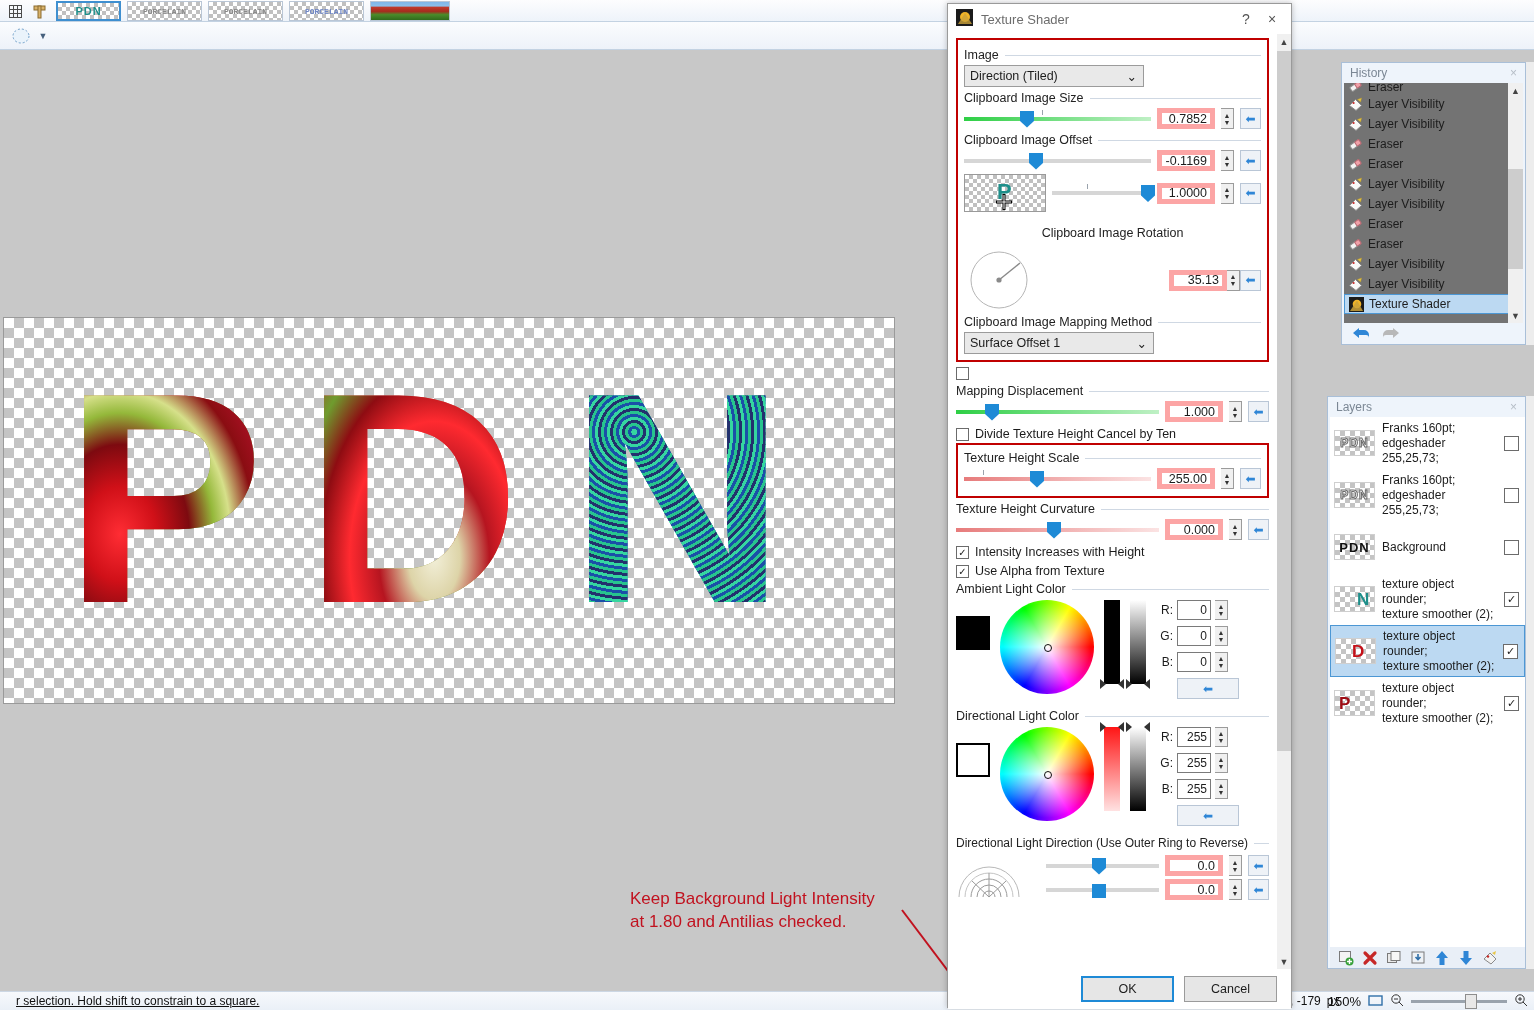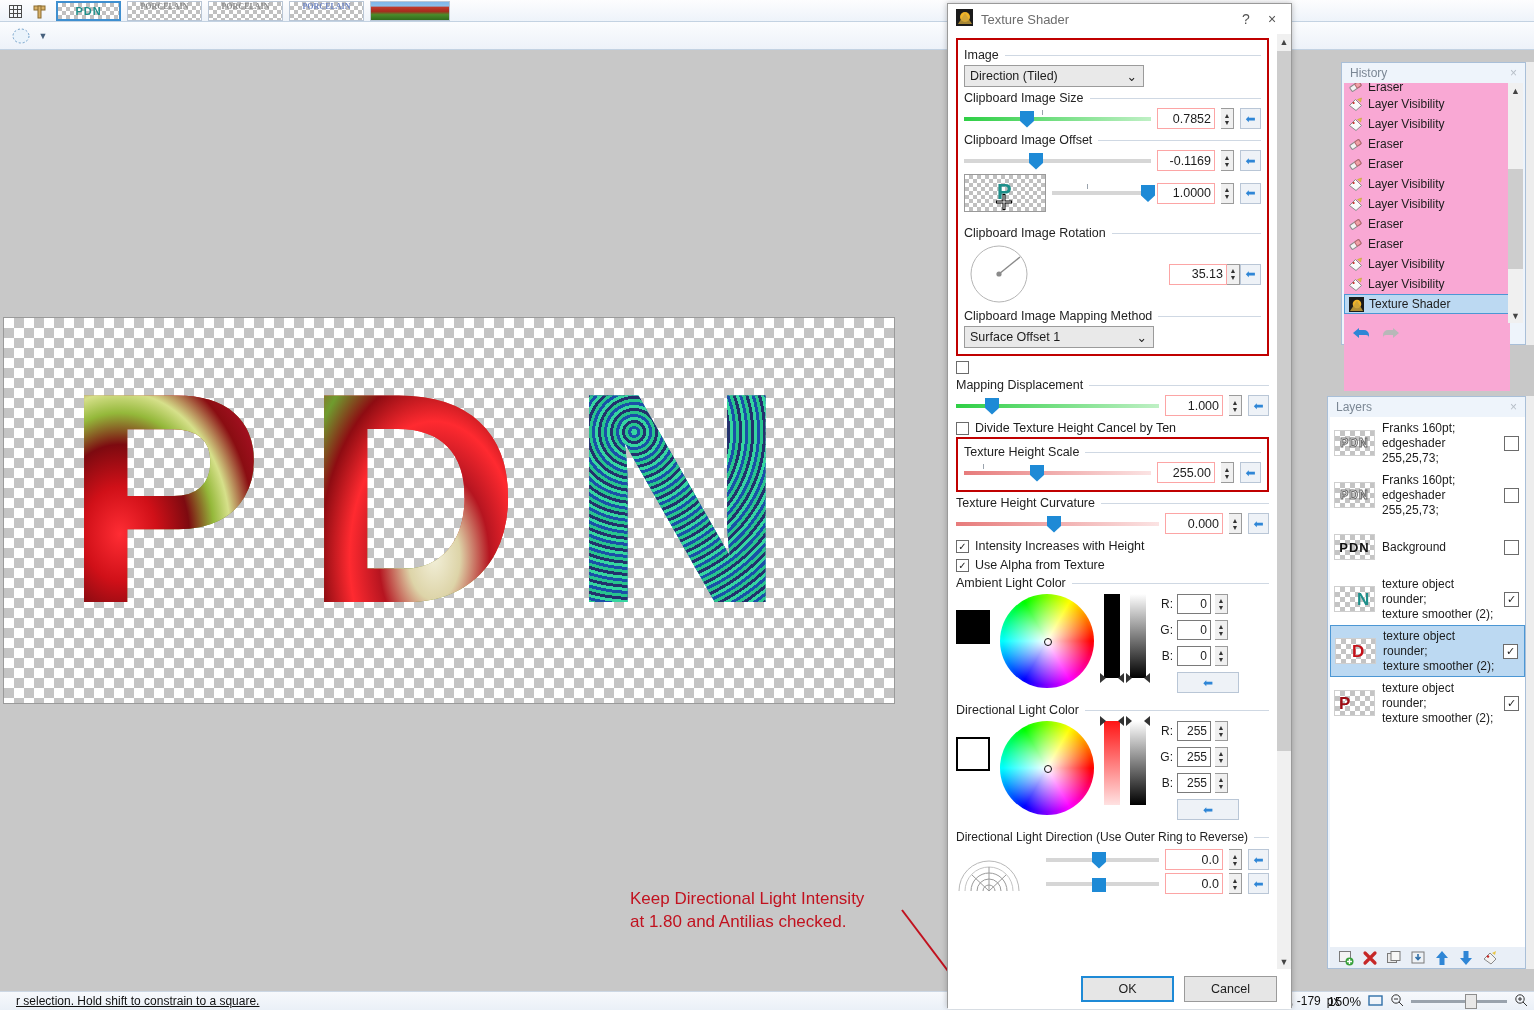"PORCELAIN" .thumb-porc { align-items: none -> center; font-family: Liberation Serif, serif -> Liberation Mono, monospace }
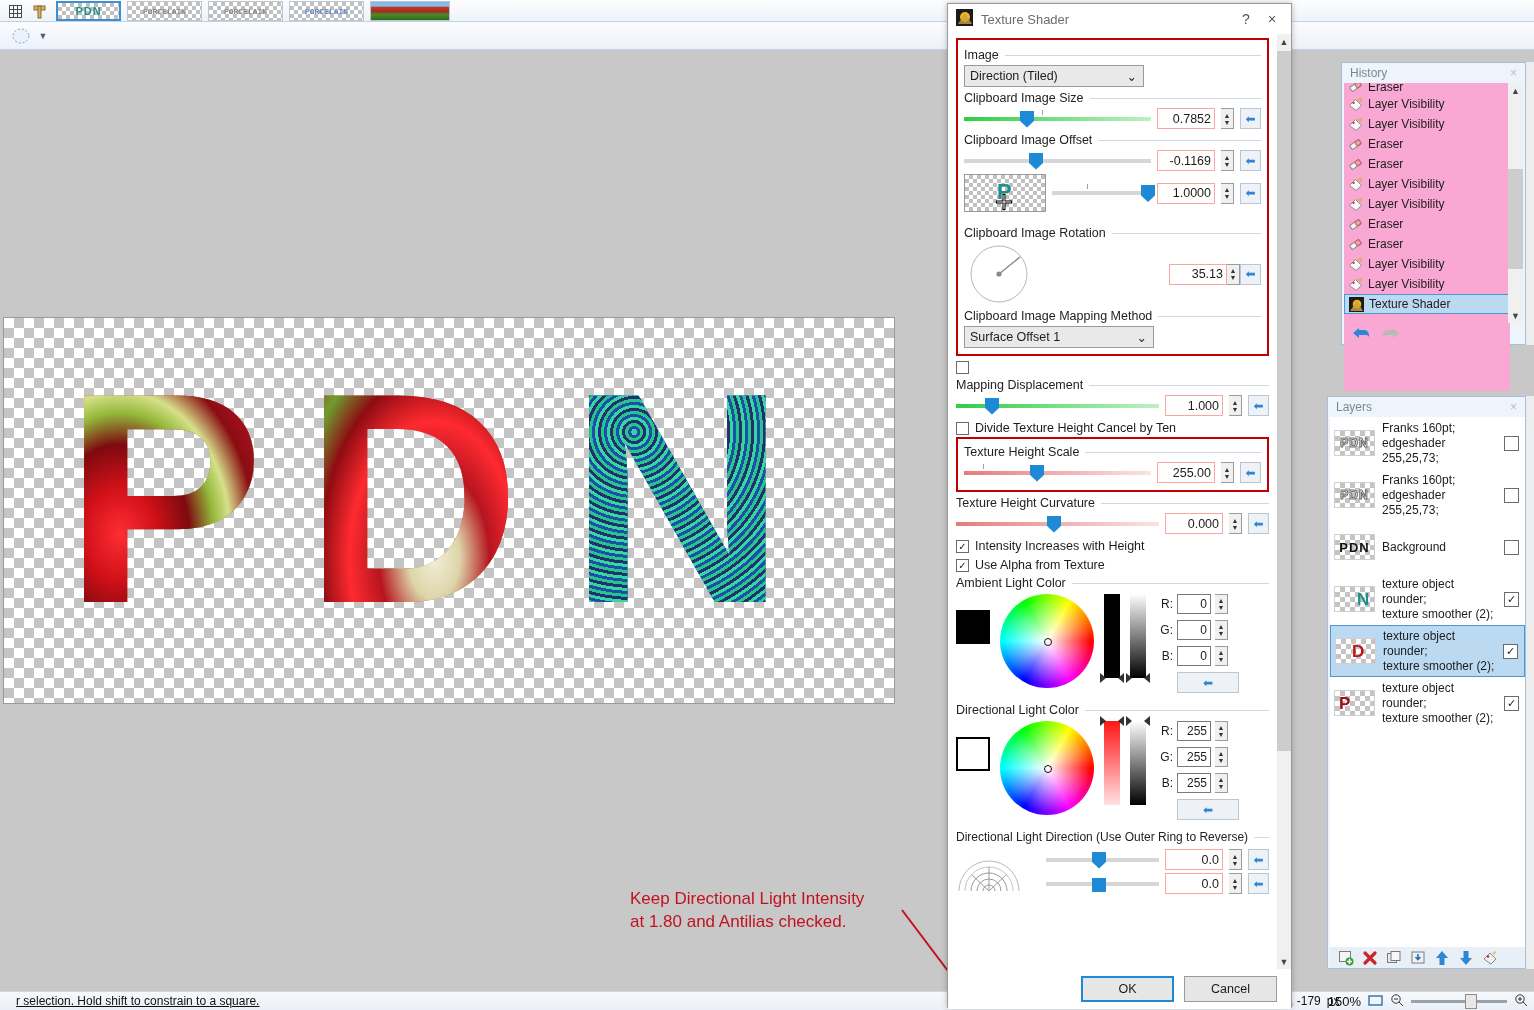"Eraser" #history-list { background: #f9a8d4 -> #737373; height: 308px -> 240px }
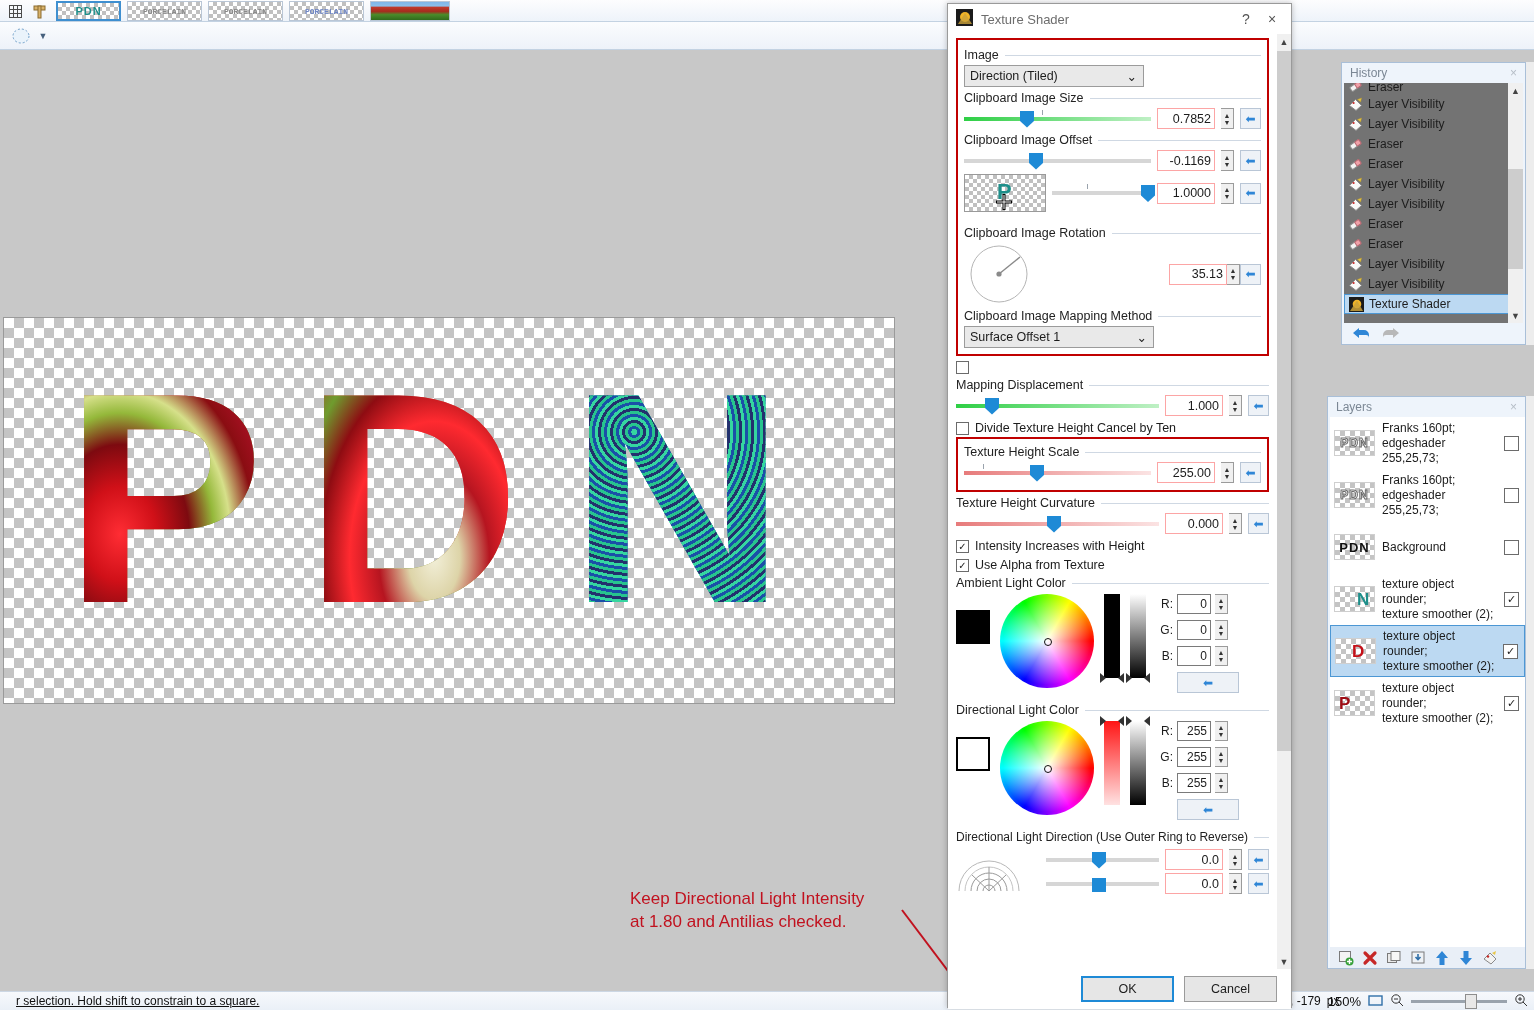"0.7852" .numbox { border: 1px solid #fca5a5 -> 5px solid #fca5a5 }
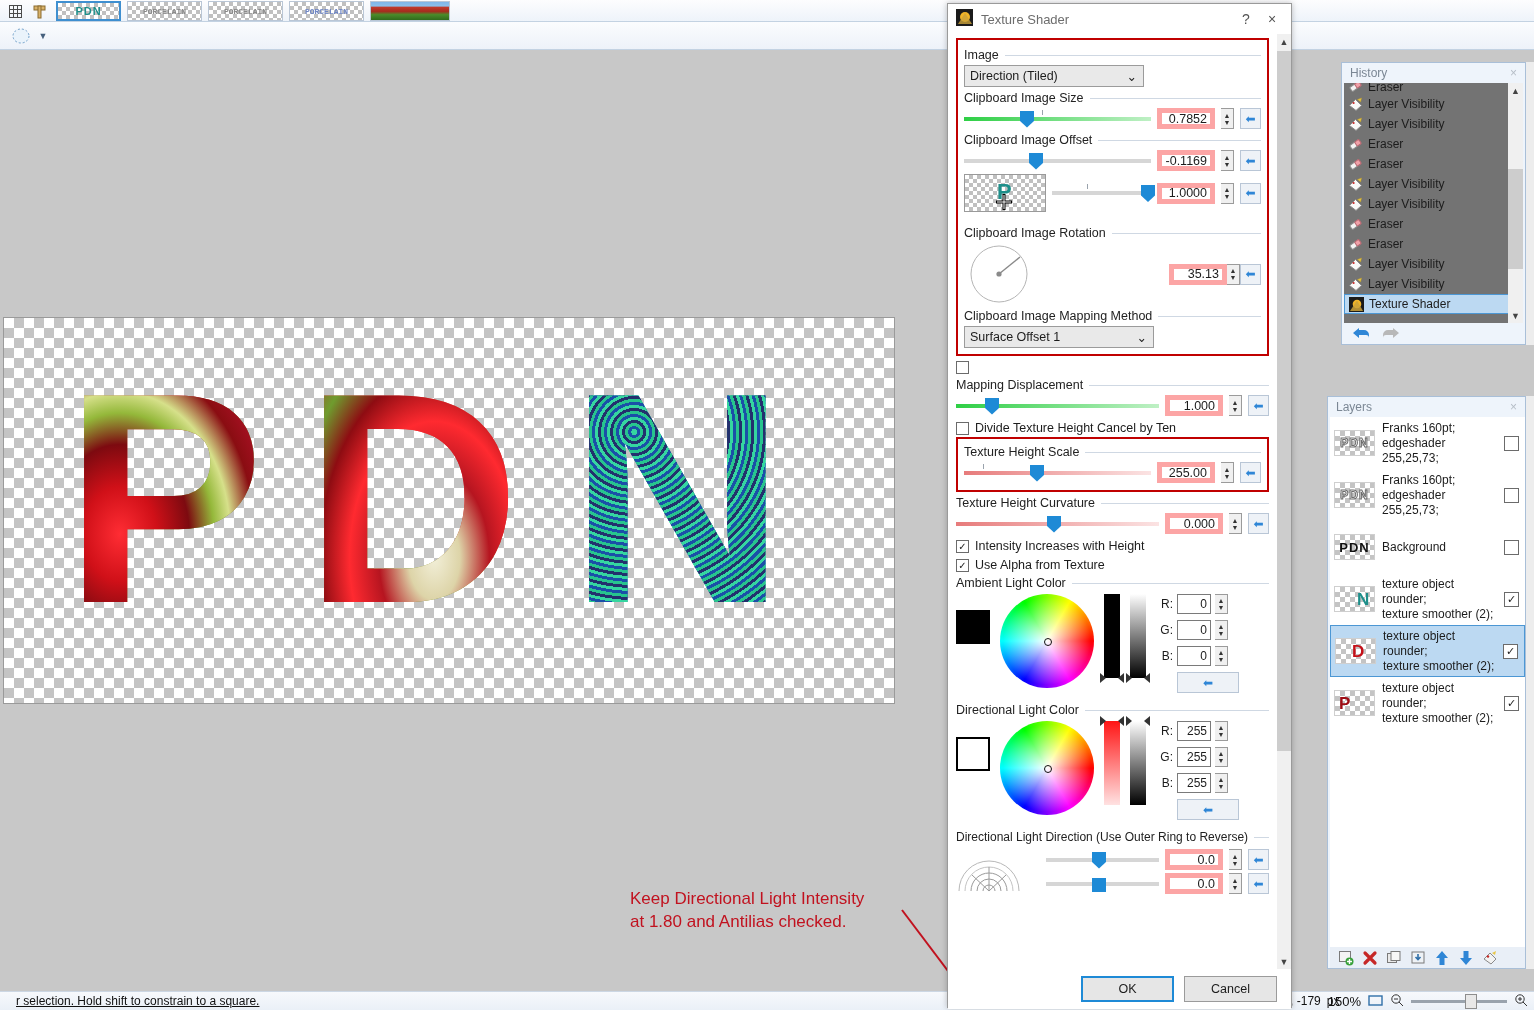"Clipboard Image Rotation" div.grouplabel { flex-direction: none -> column }
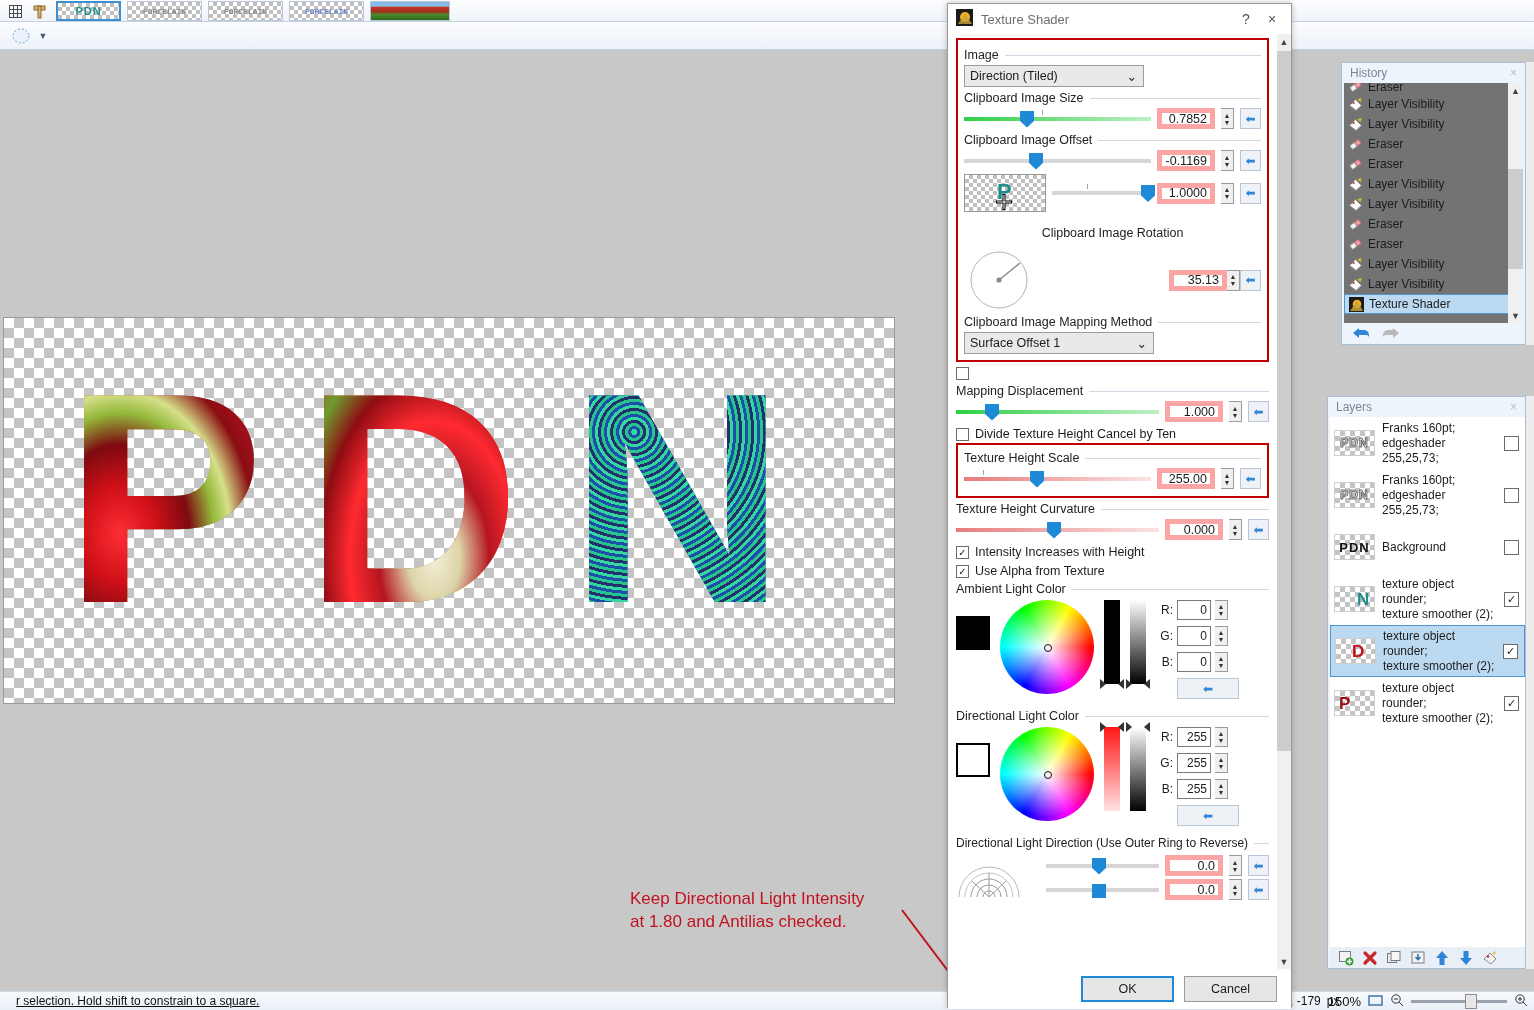"Keep Directional Light Intensity" div { text: Directional -> Background }
